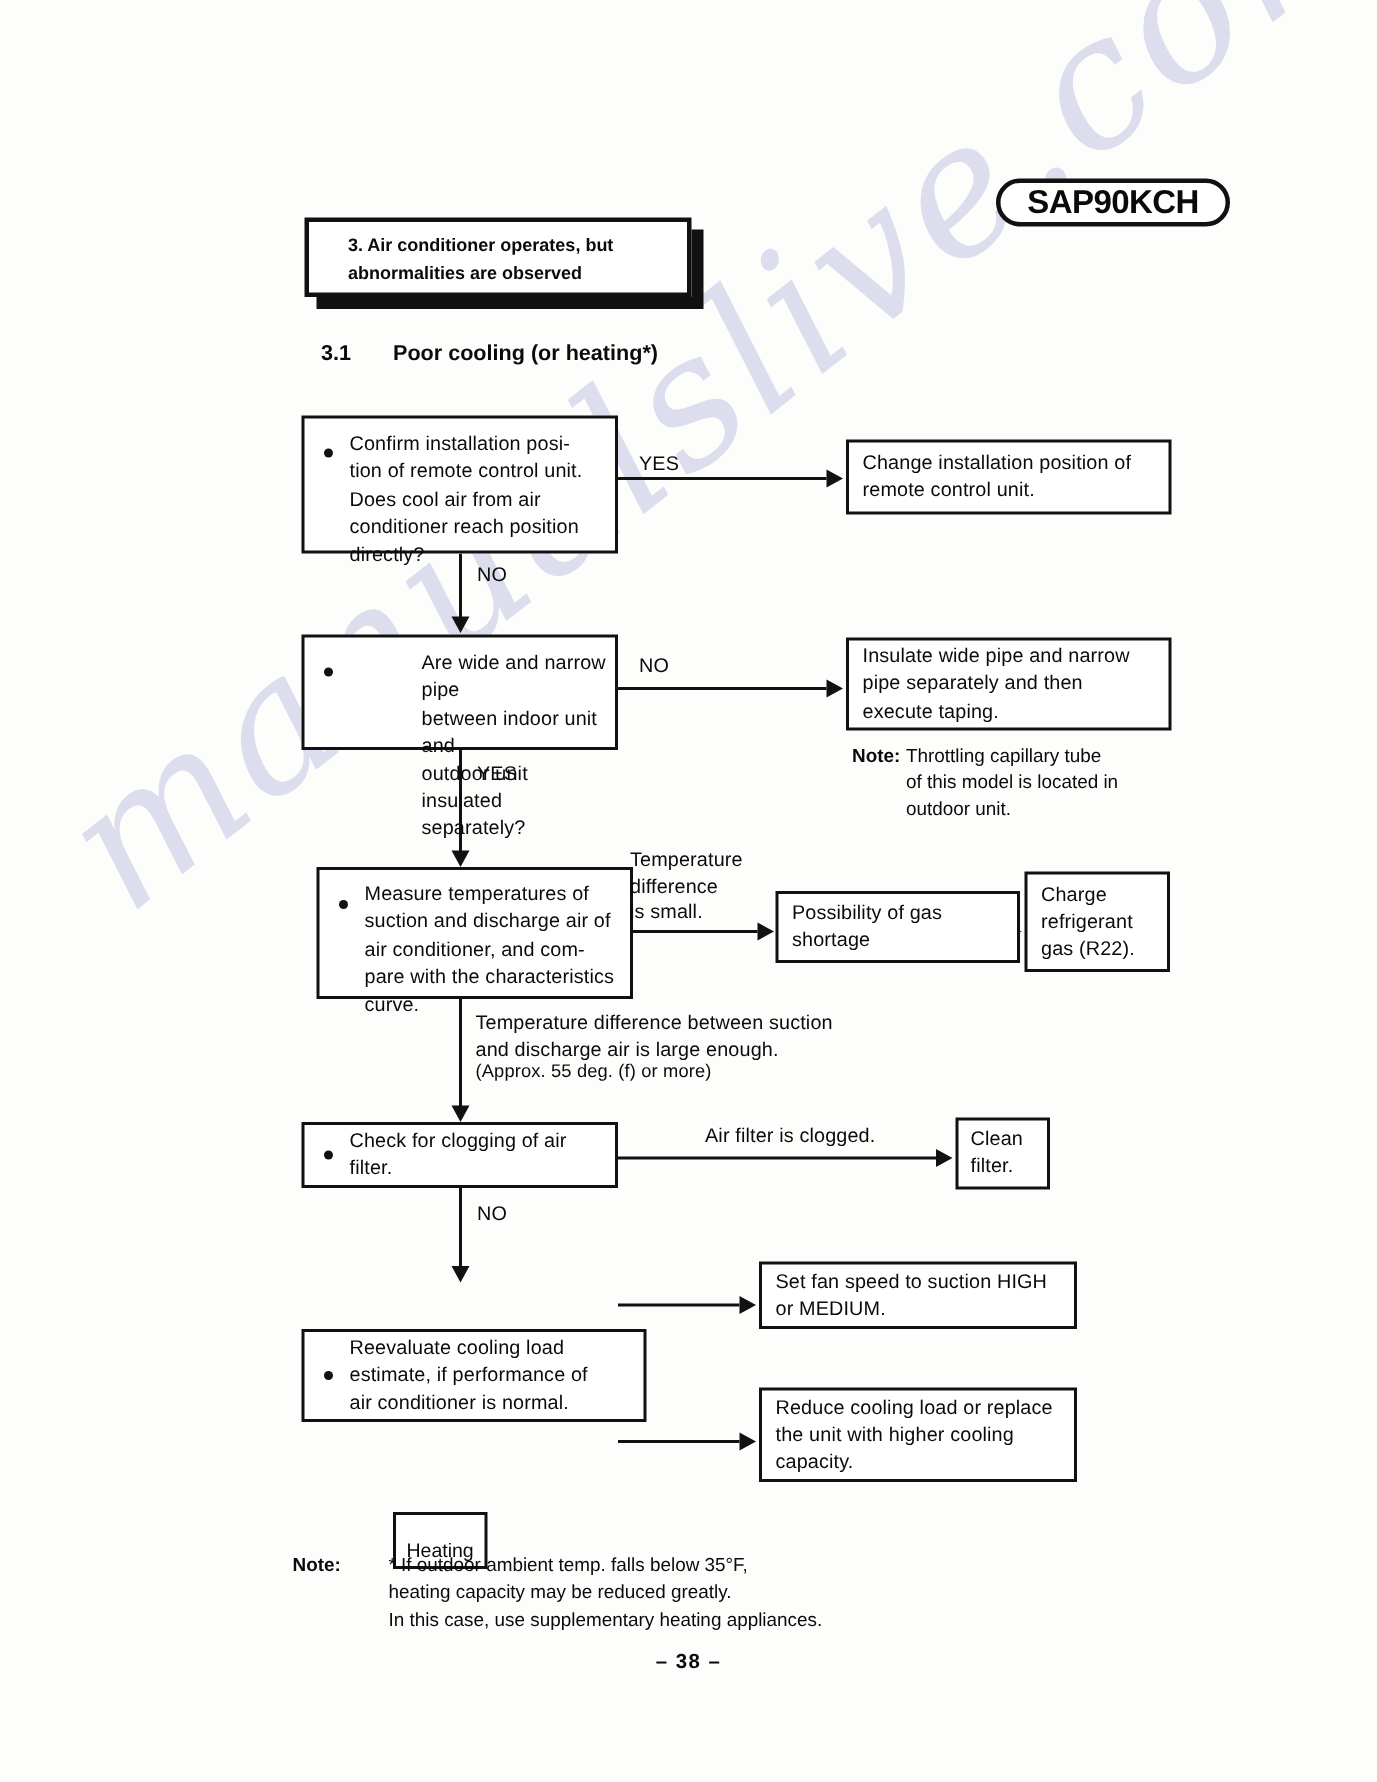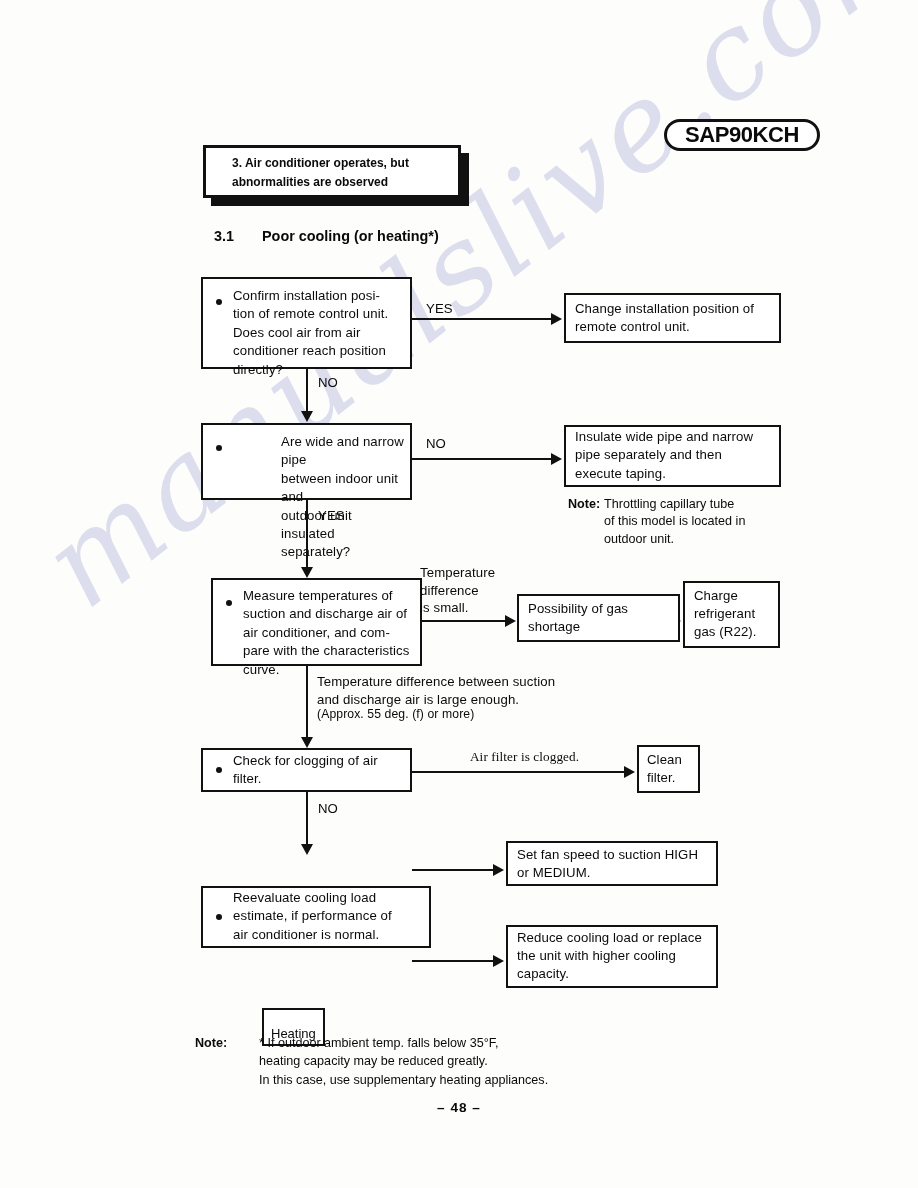"Air filter is clogged." div.lbl { font-family: Liberation Serif, serif -> none }
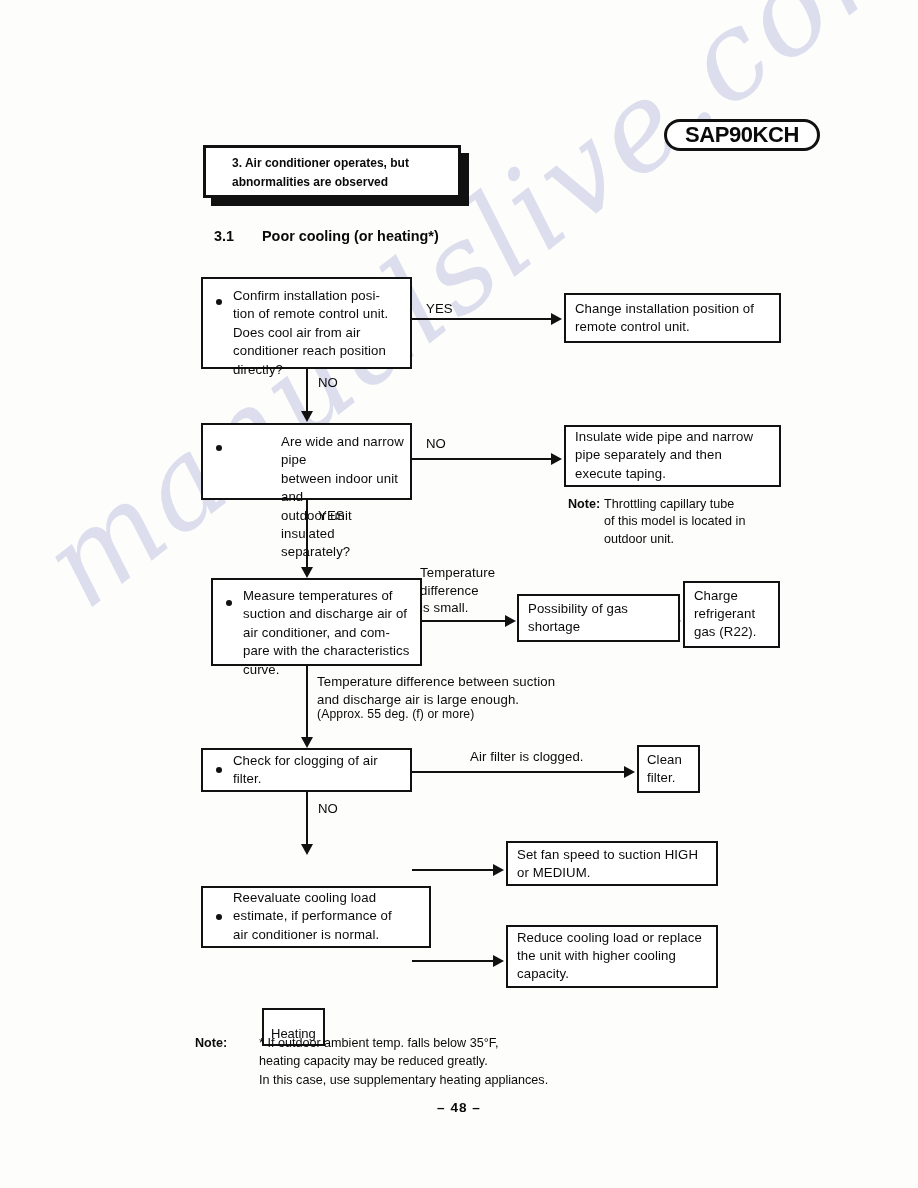"– 48 –" div { text: 48 -> 38 }
